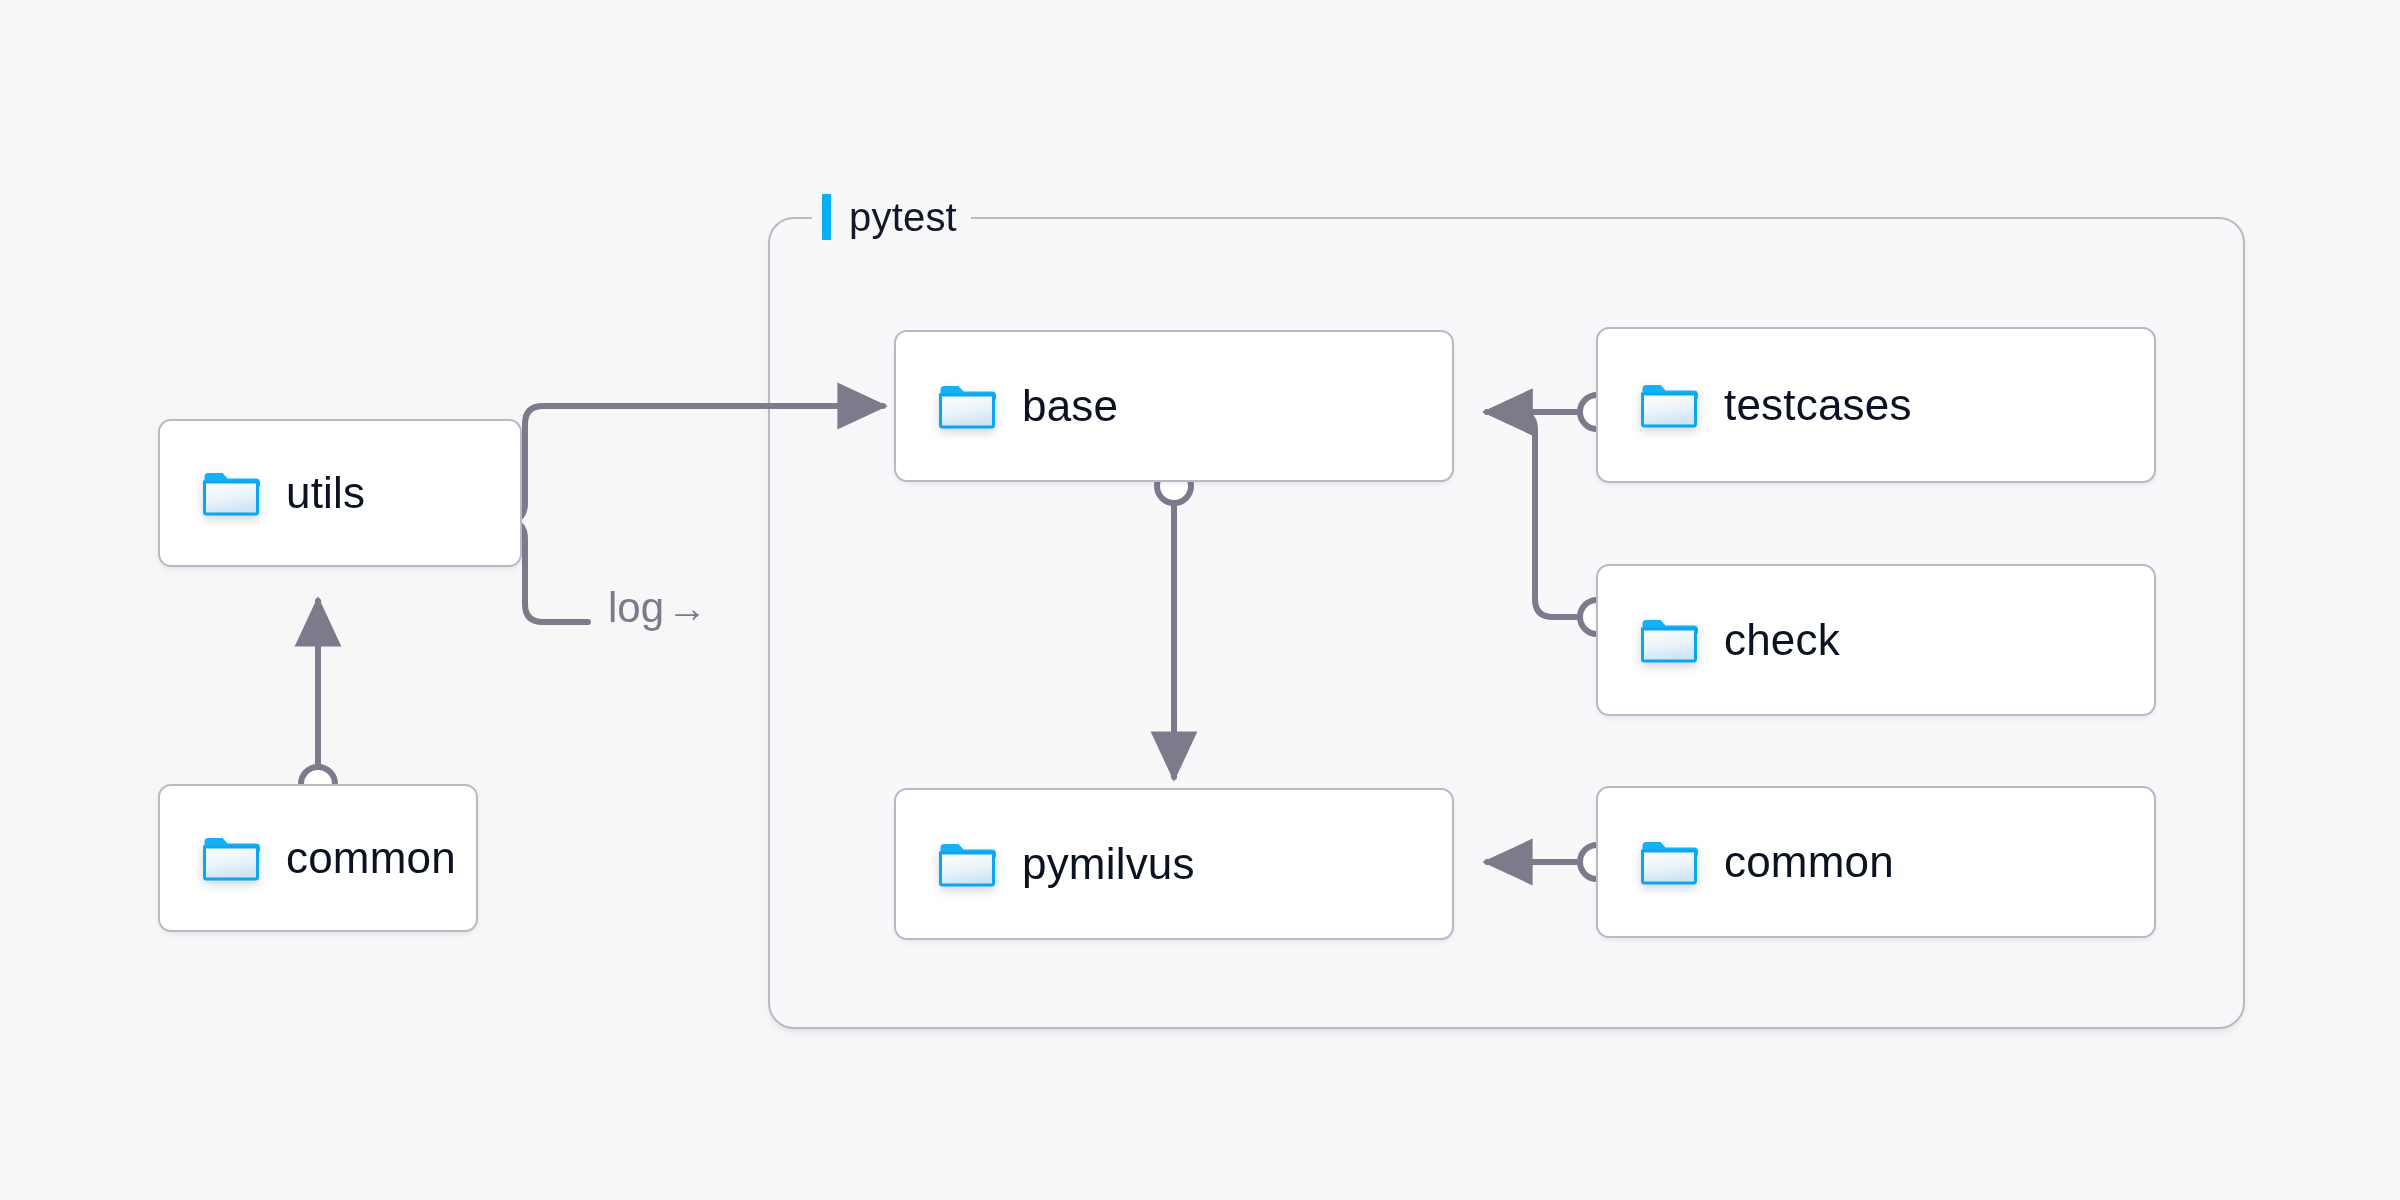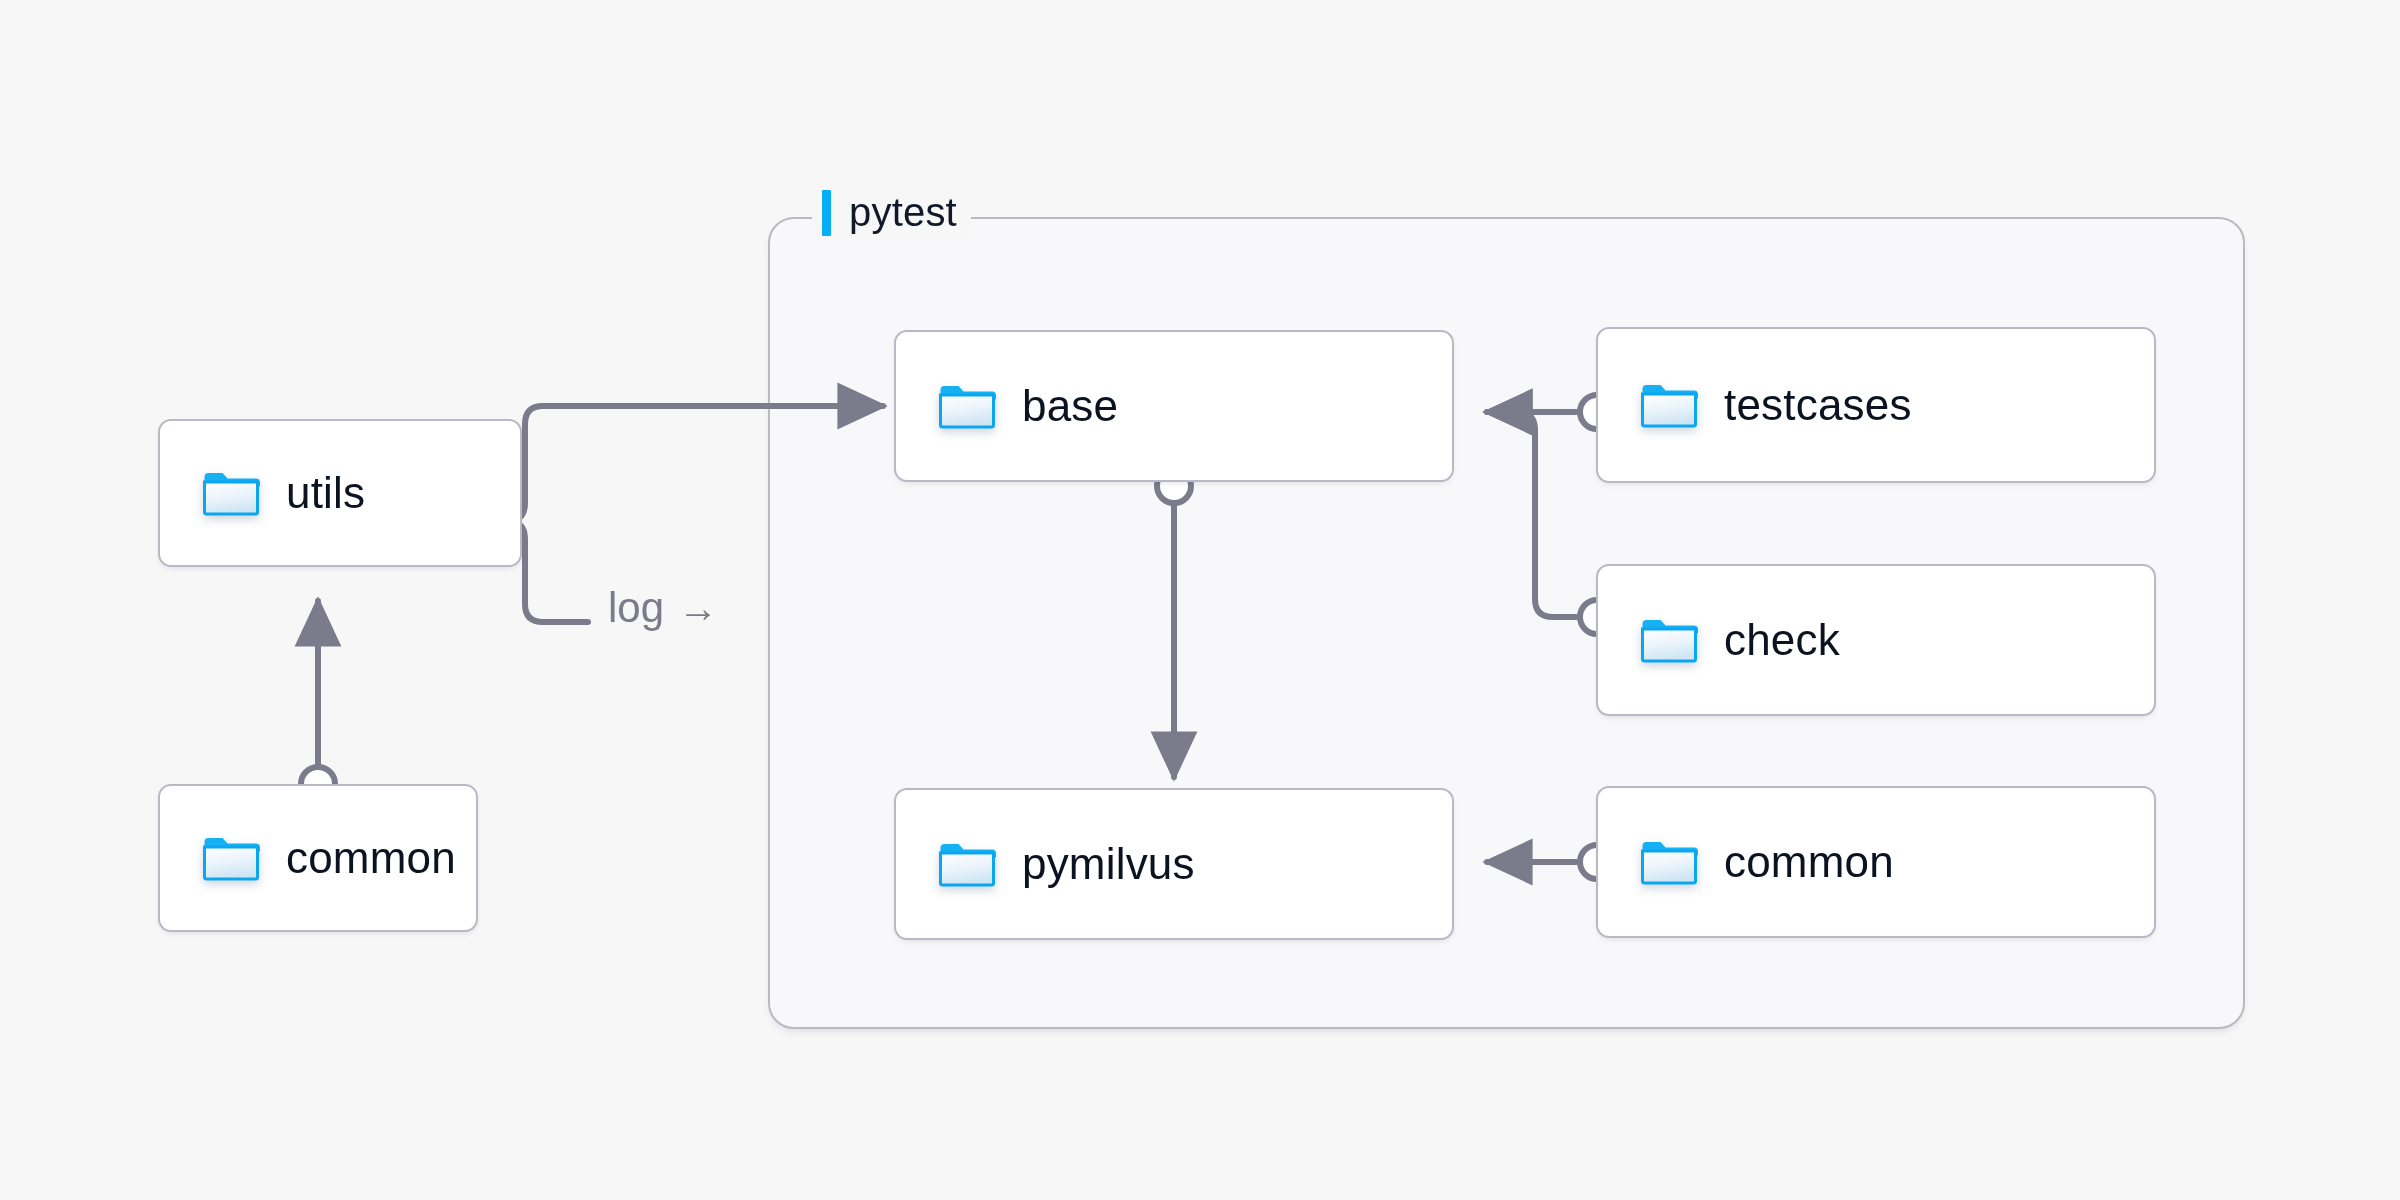"pytest" .group-label-wrap { align-items: flex-start -> center }
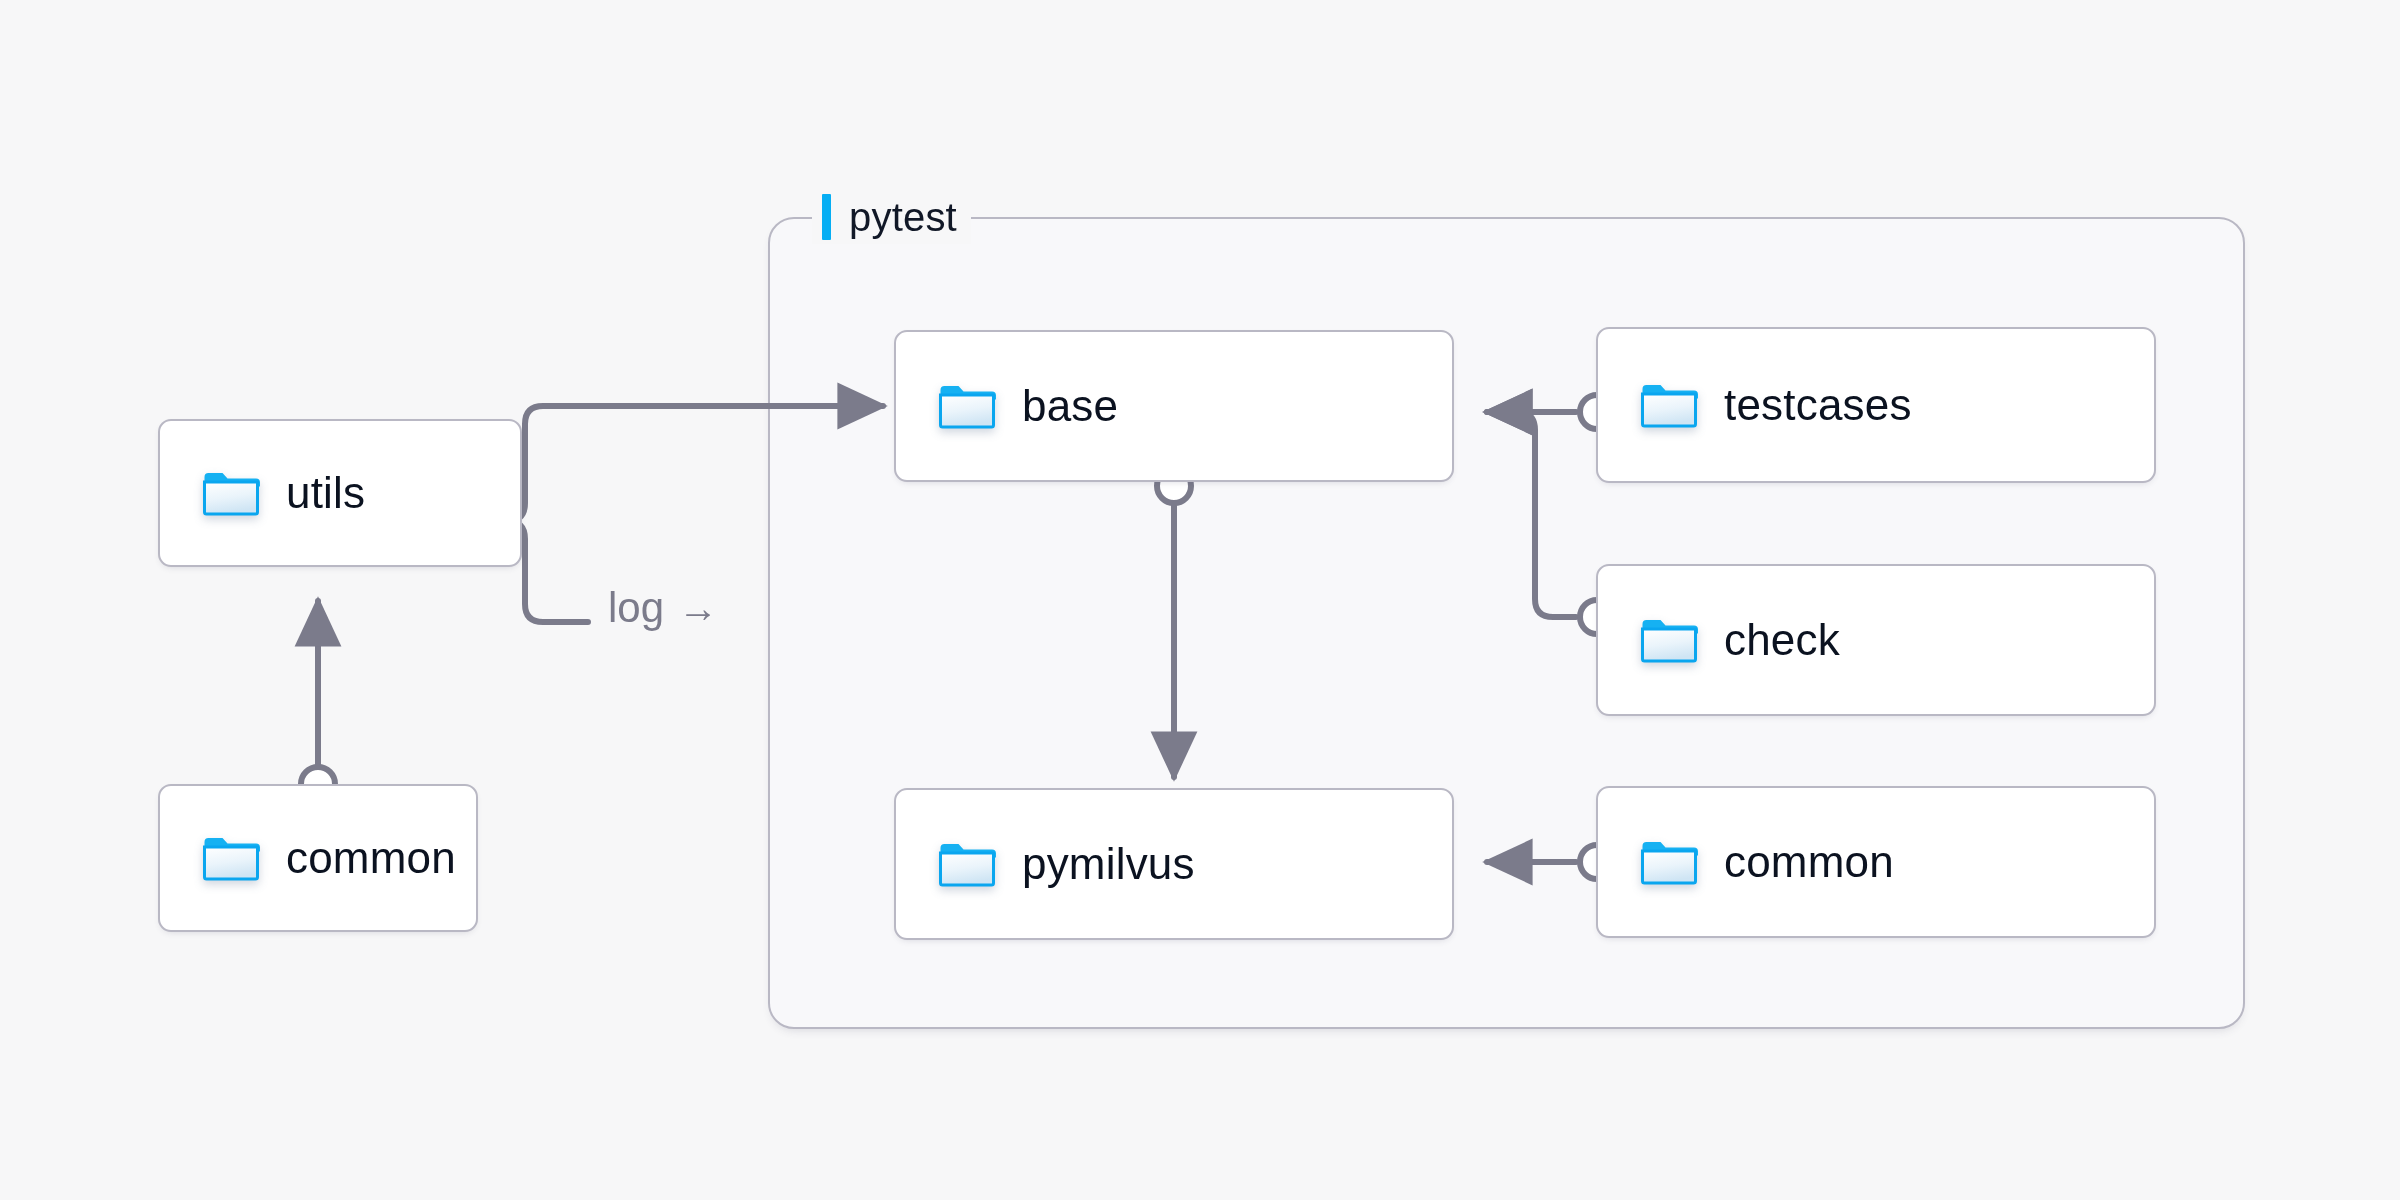"log" .edge-label { gap: 14px -> 3px }
